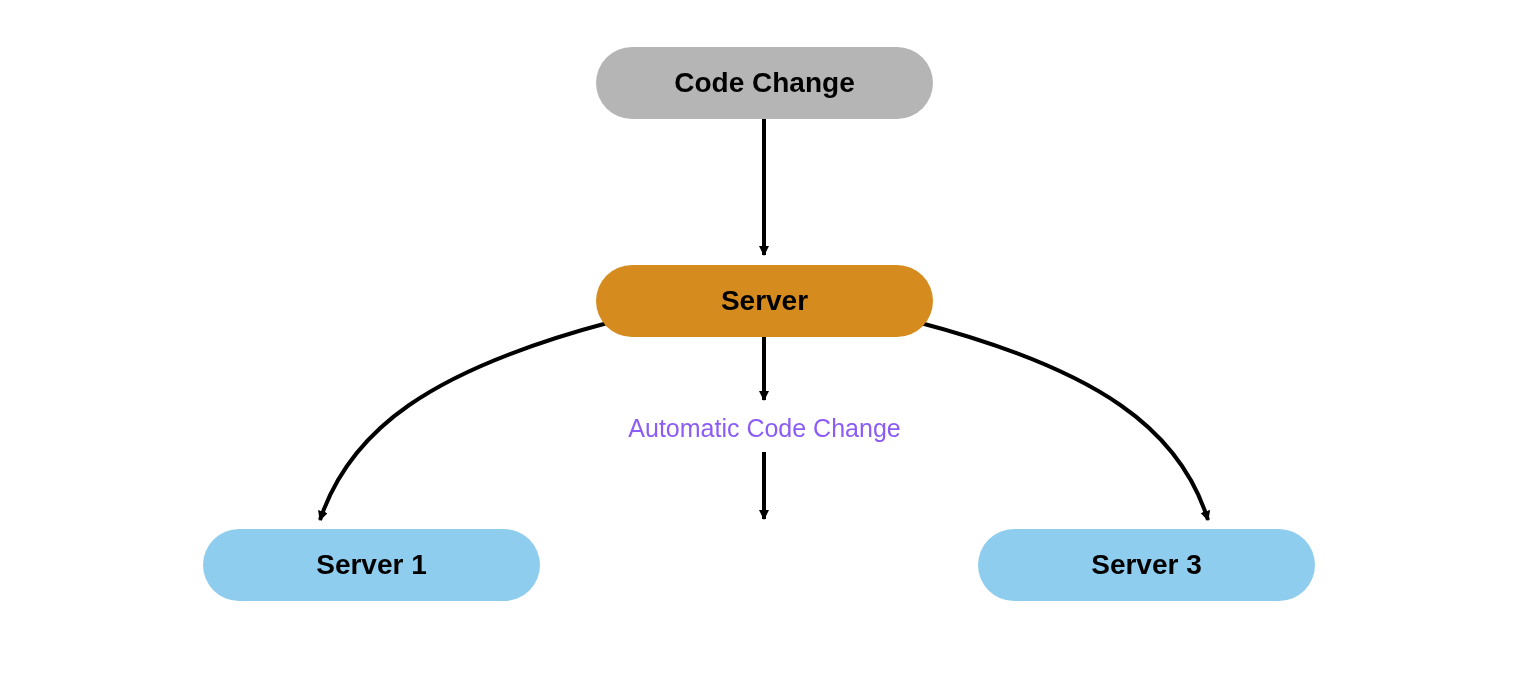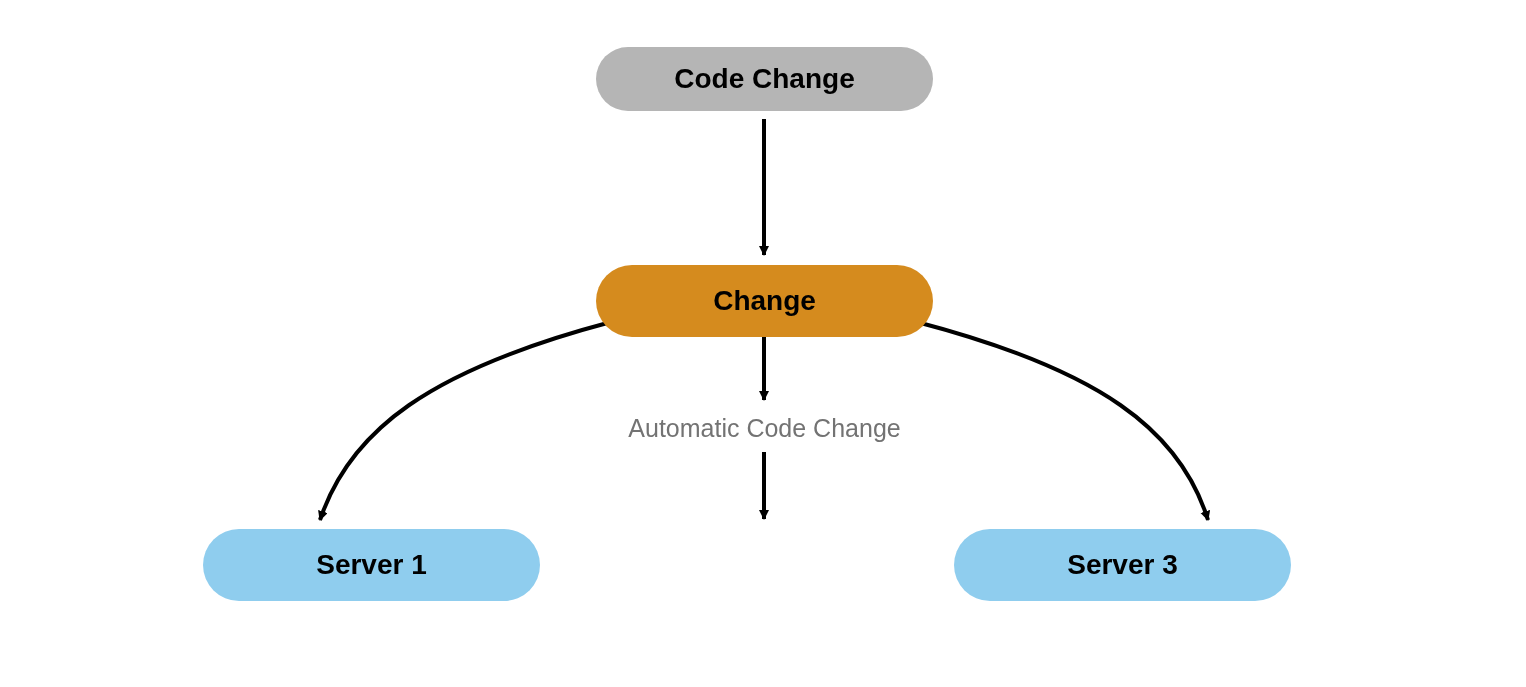"Code Change" .node-code-change { height: 64px -> 72px }
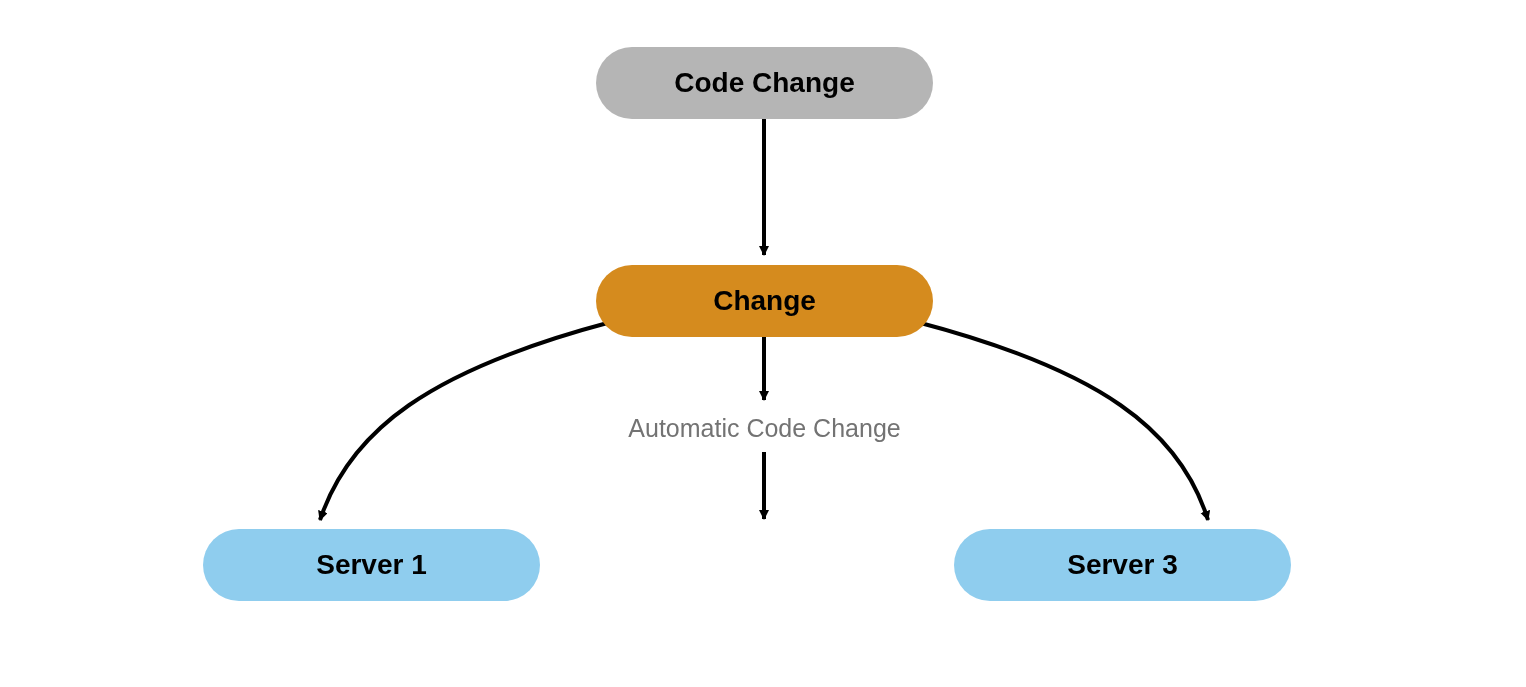"Change" span { text: Change -> Server }
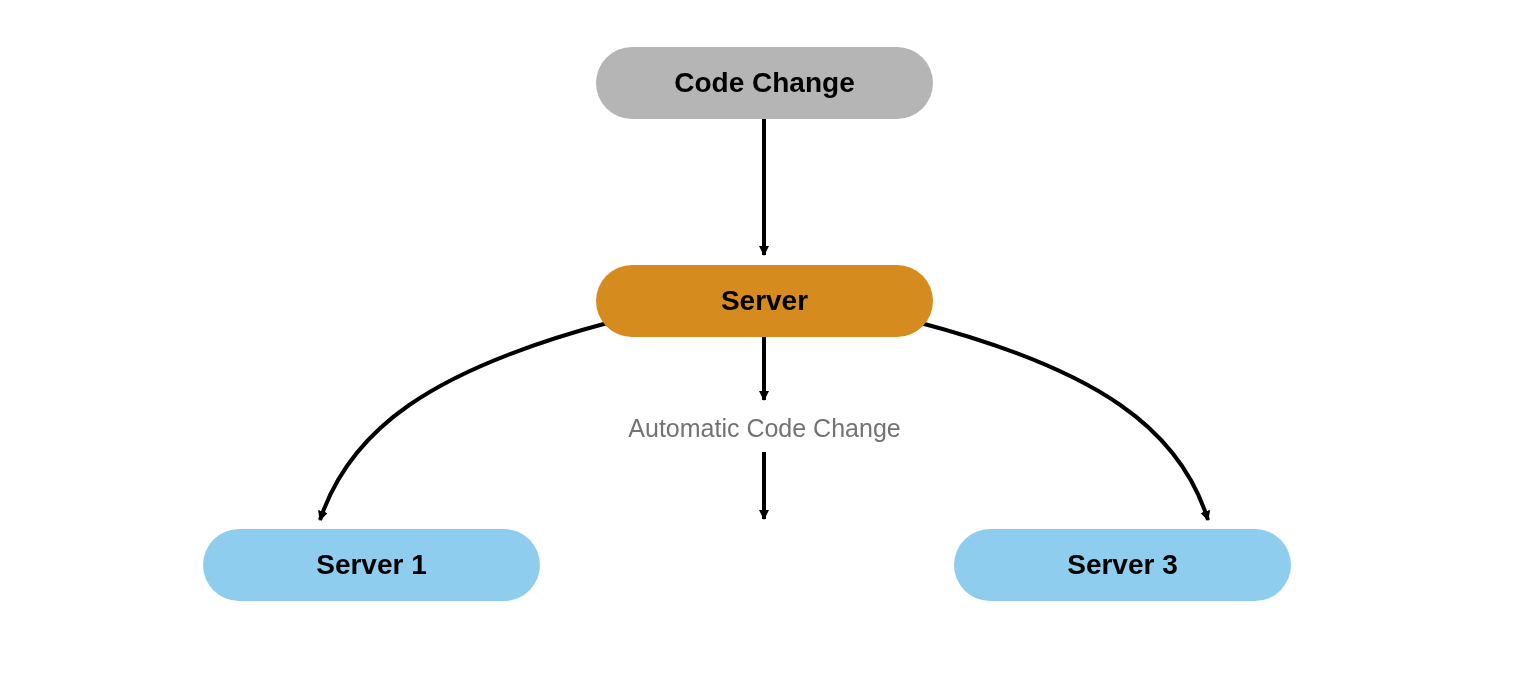"Automatic Code Change" .edge-label { color: #737373 -> #8b5cf6 }
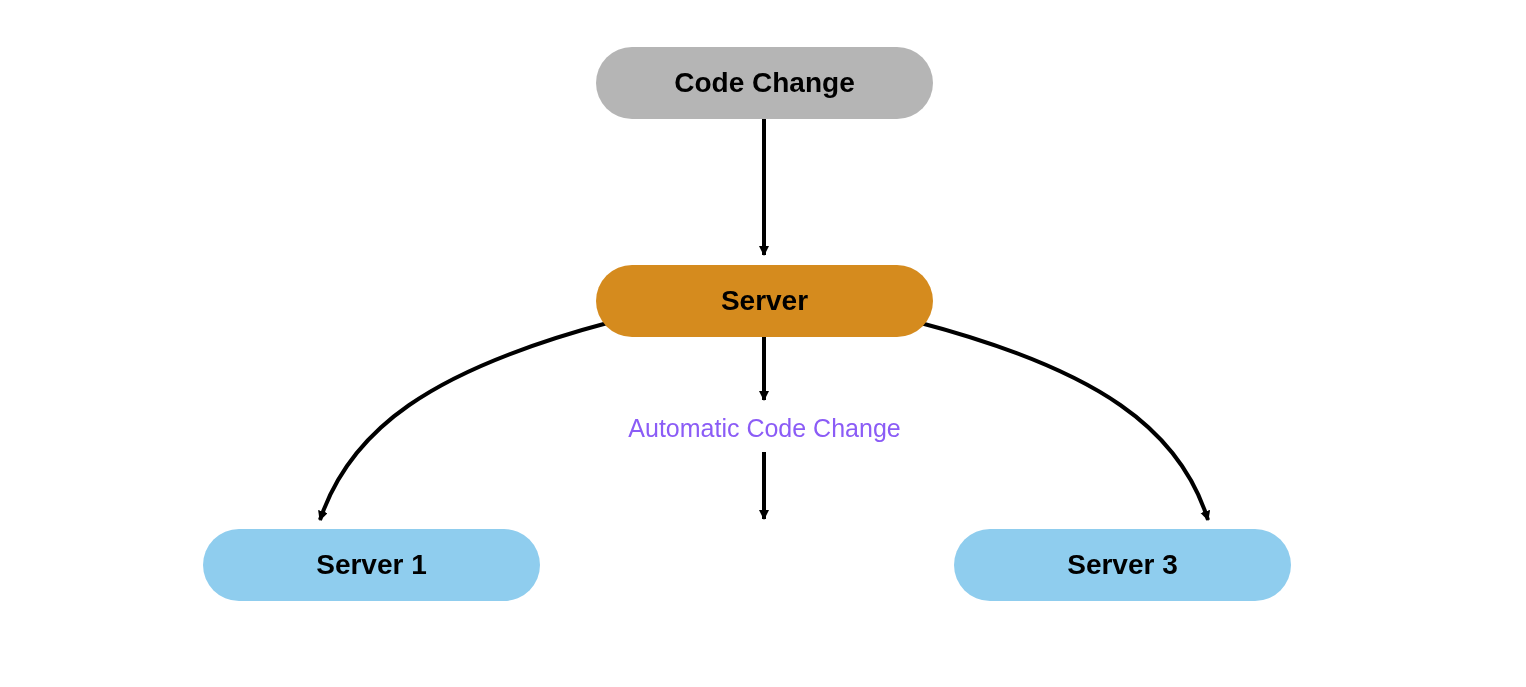"Server 3" .node-server3 { left: 954px -> 978px }
